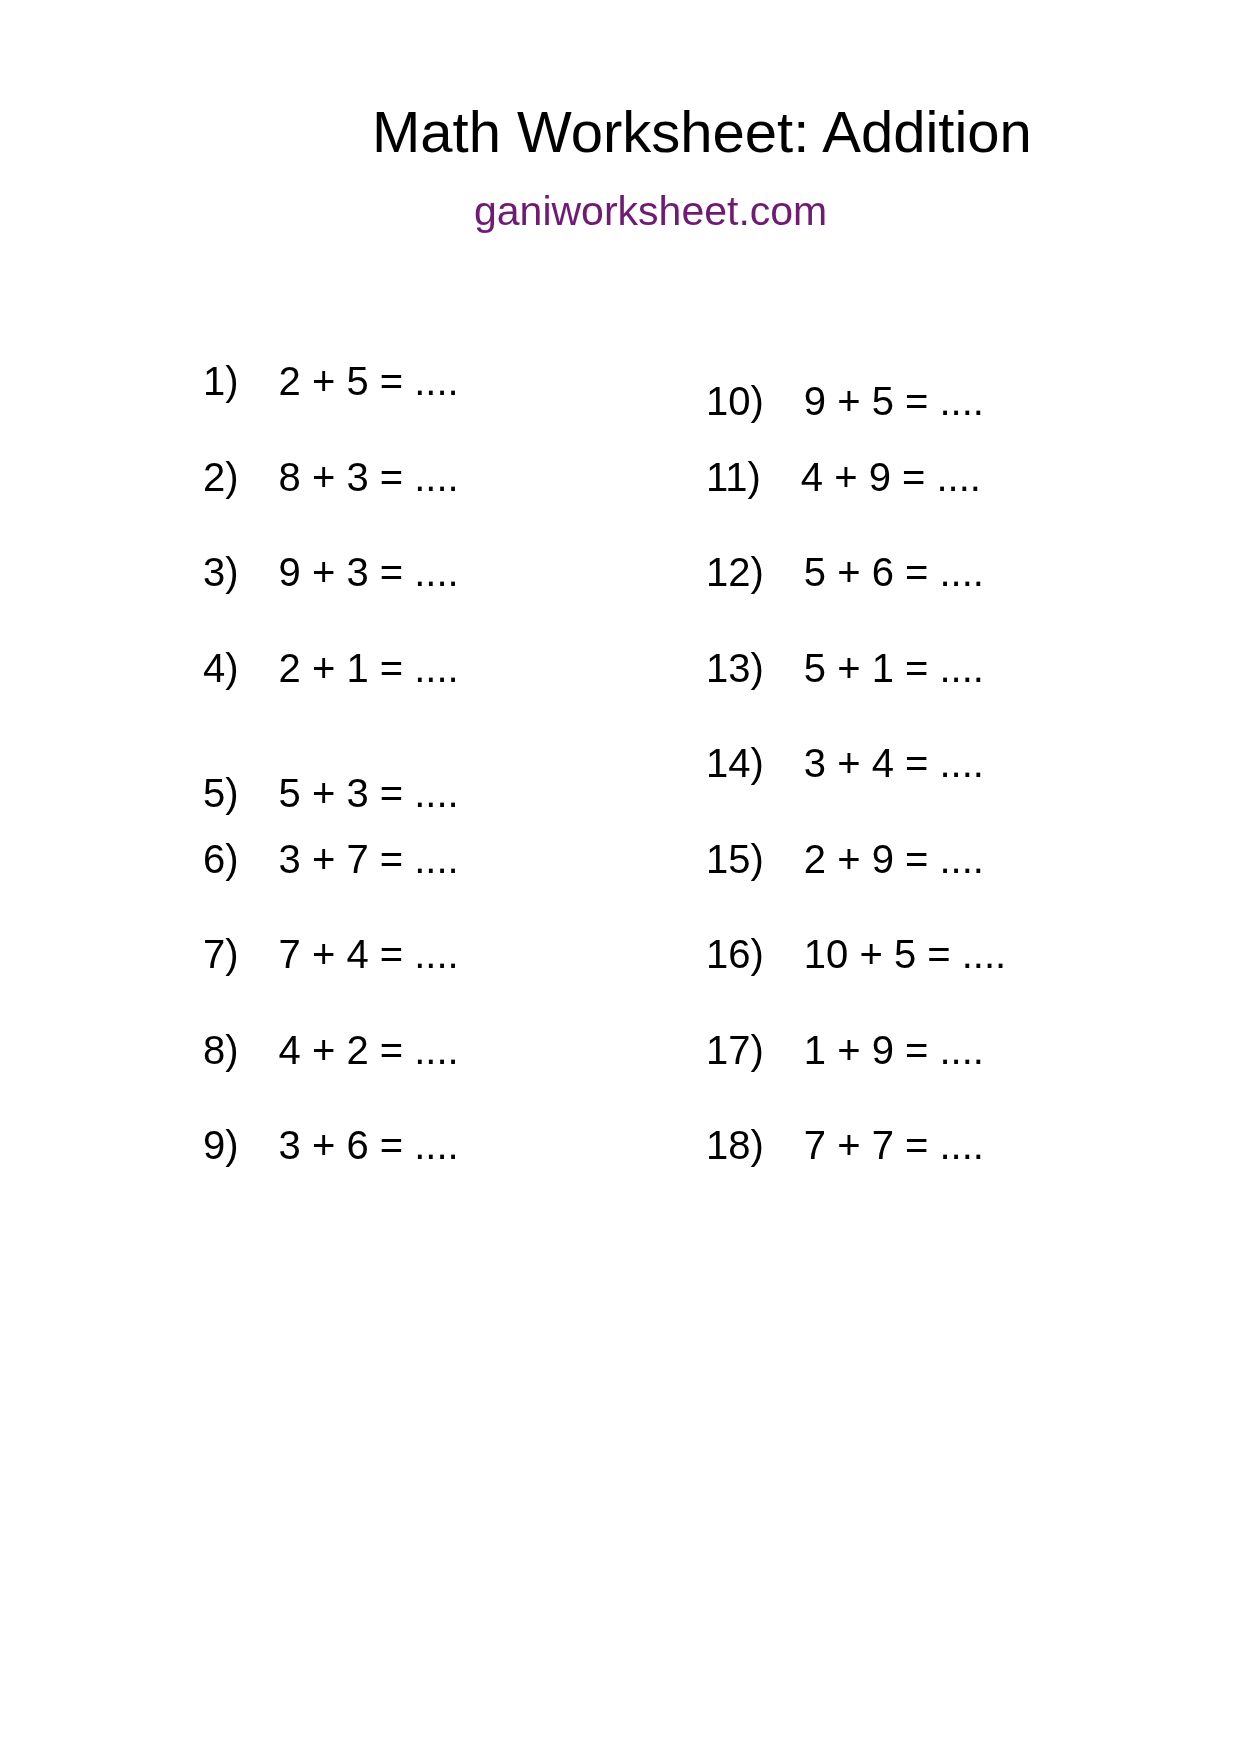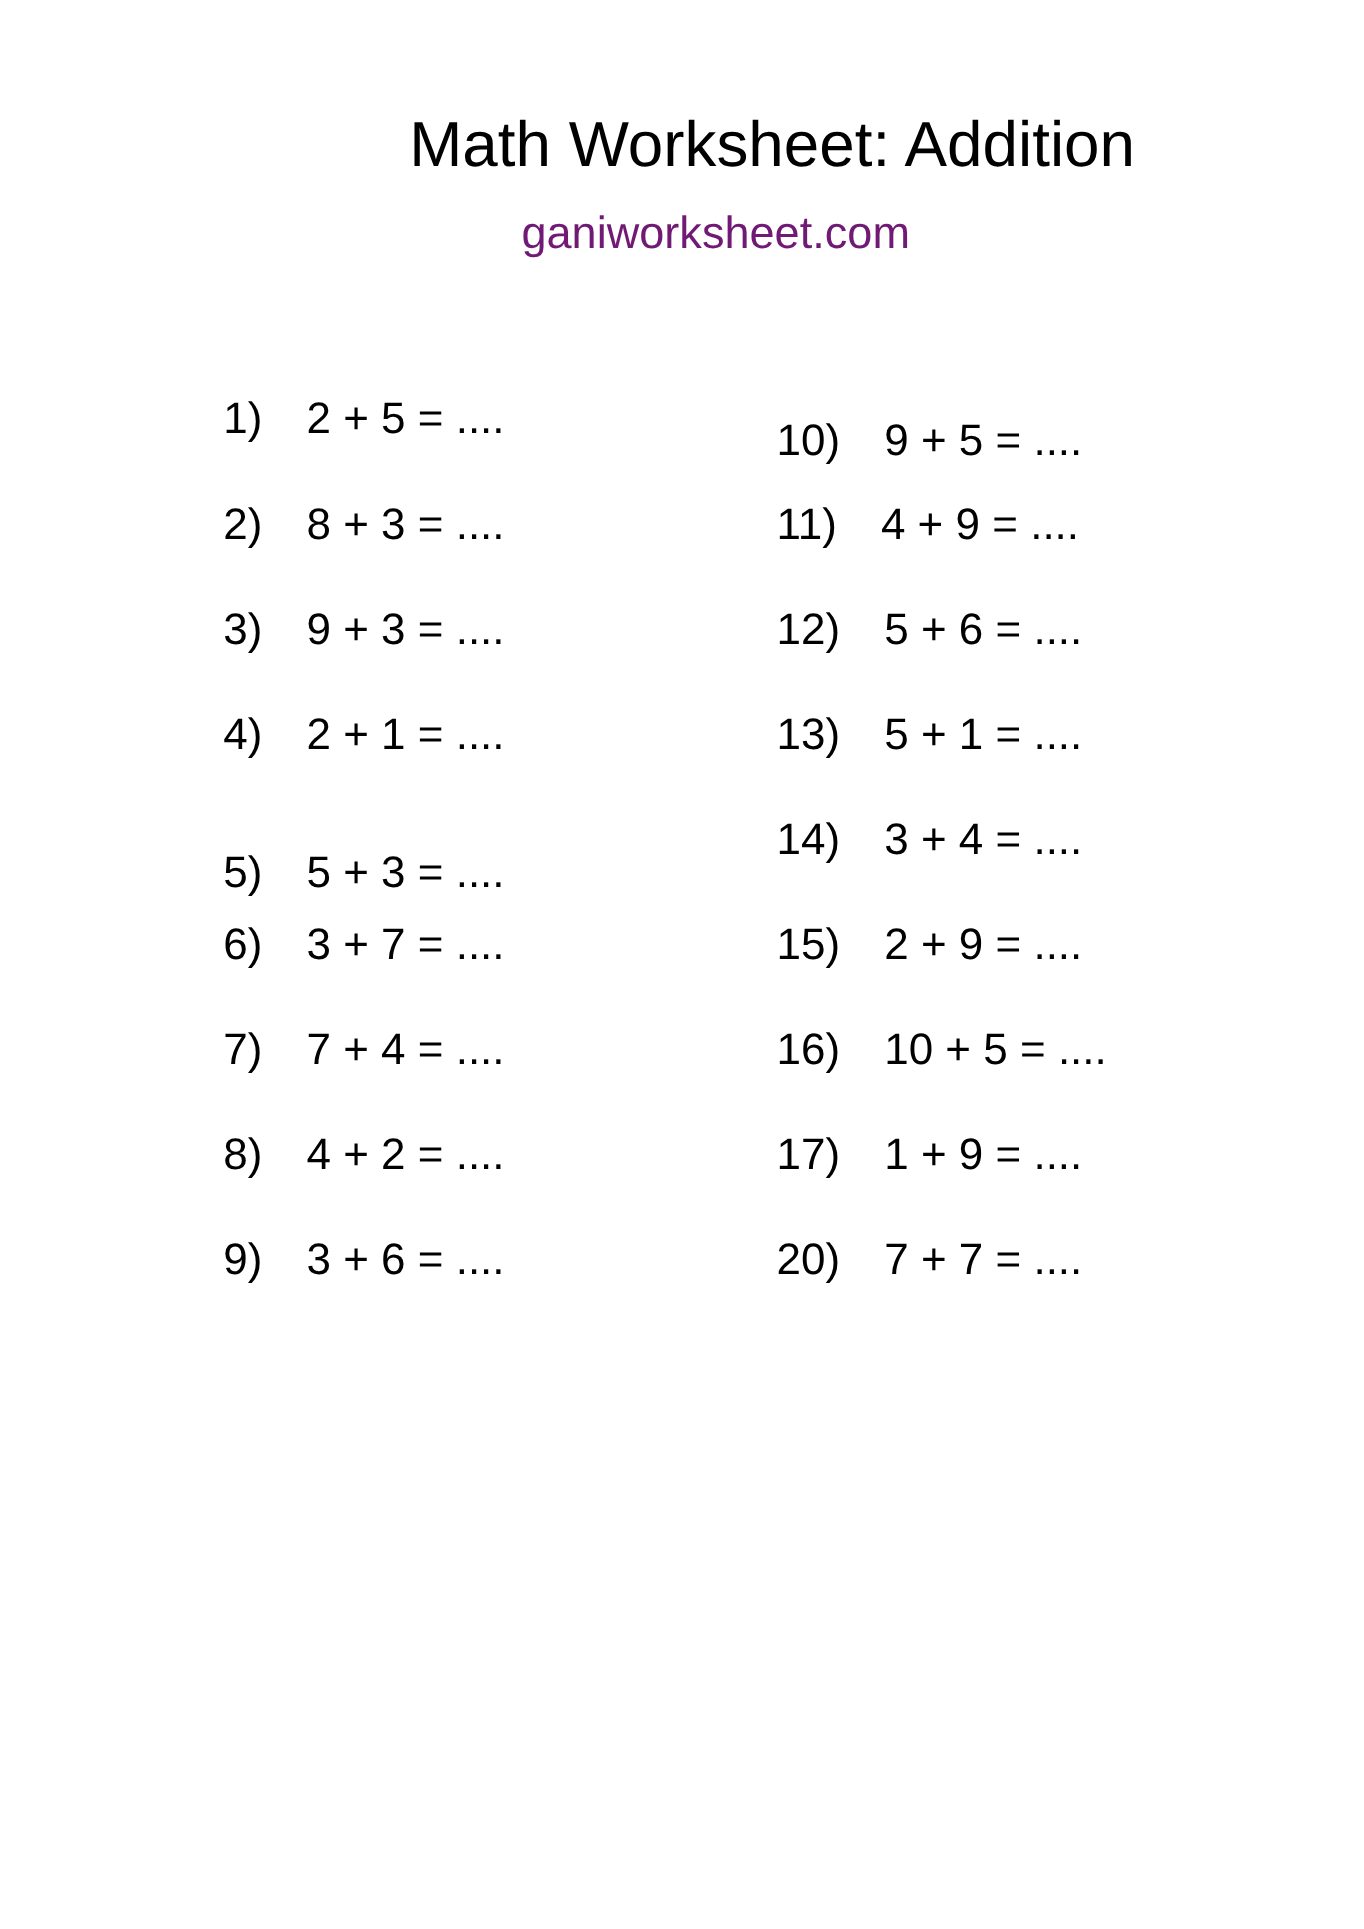"20)" span.num { text: 20 -> 18 }
